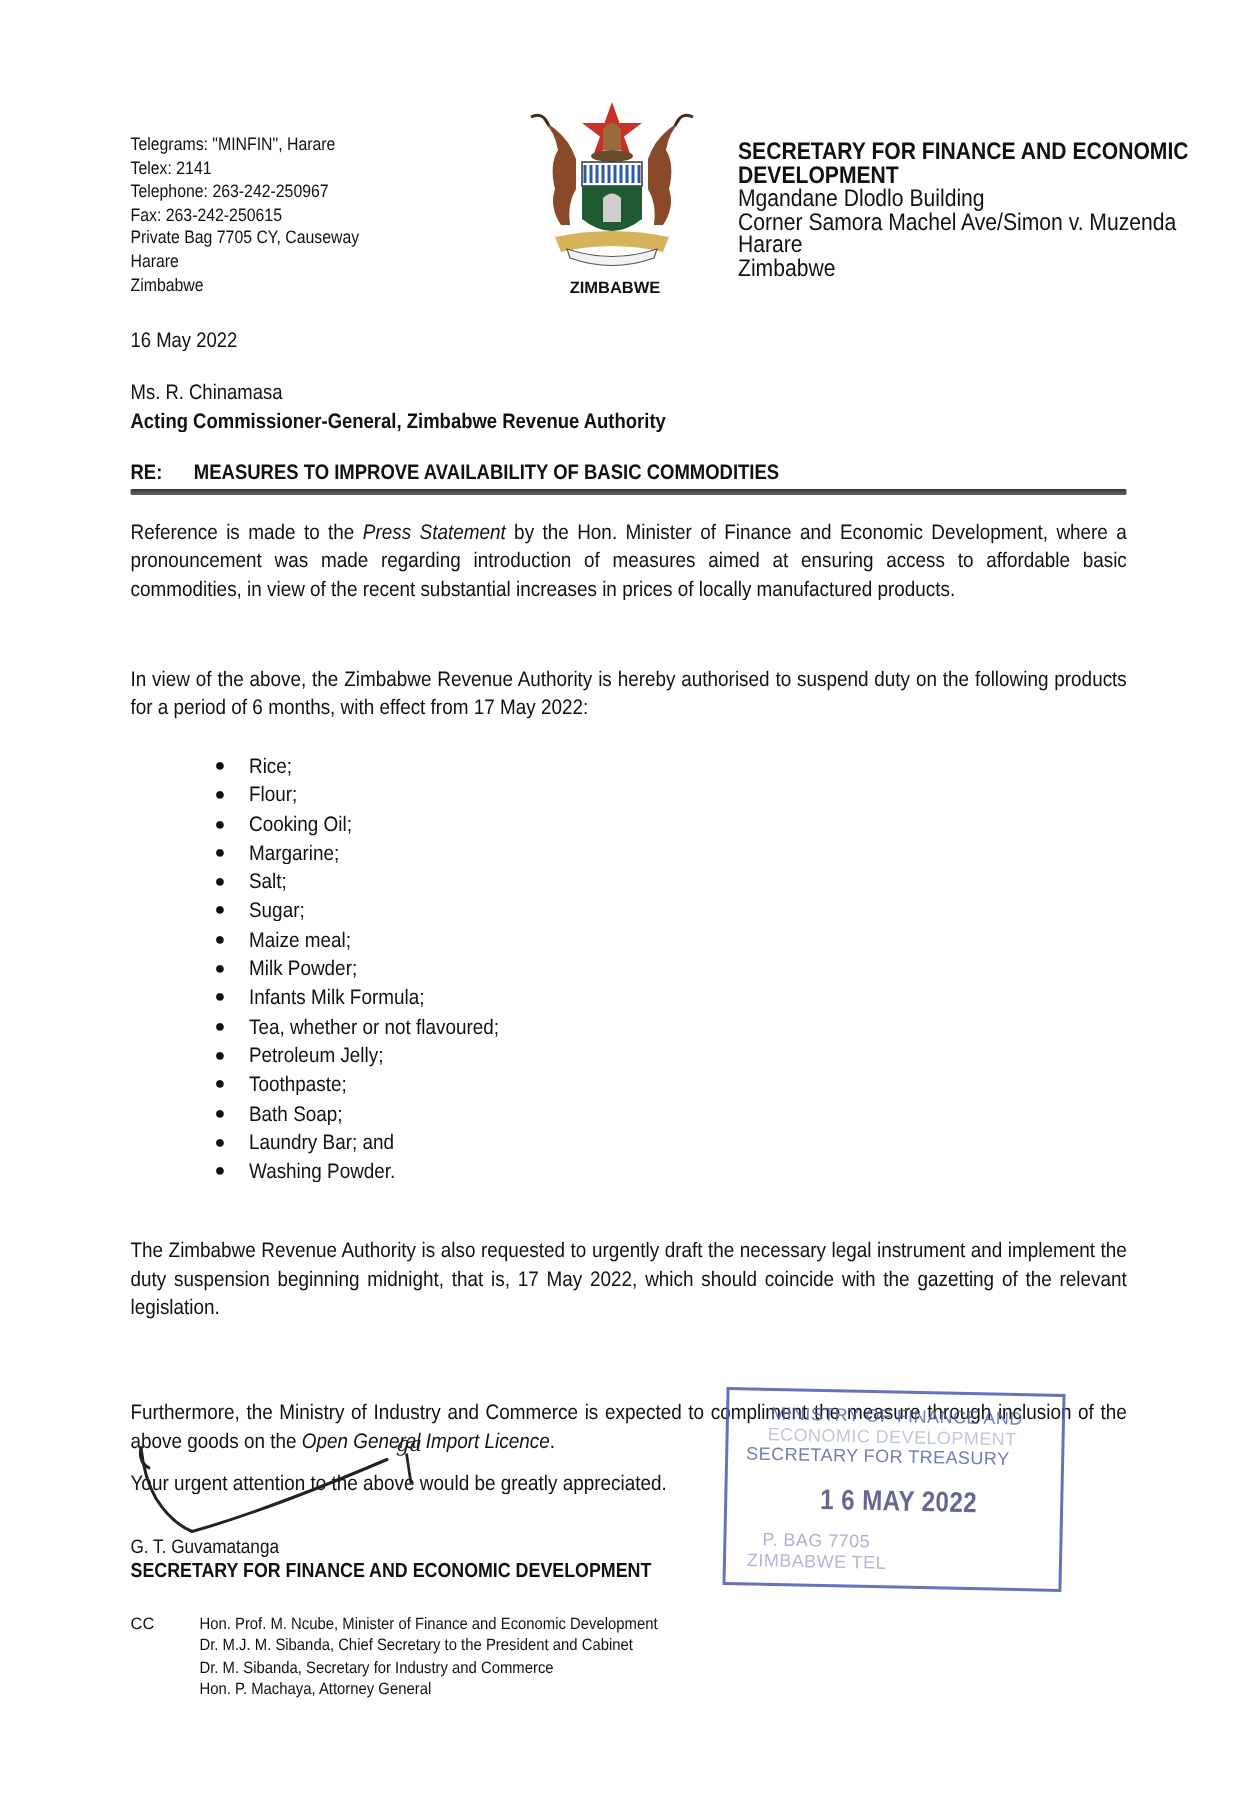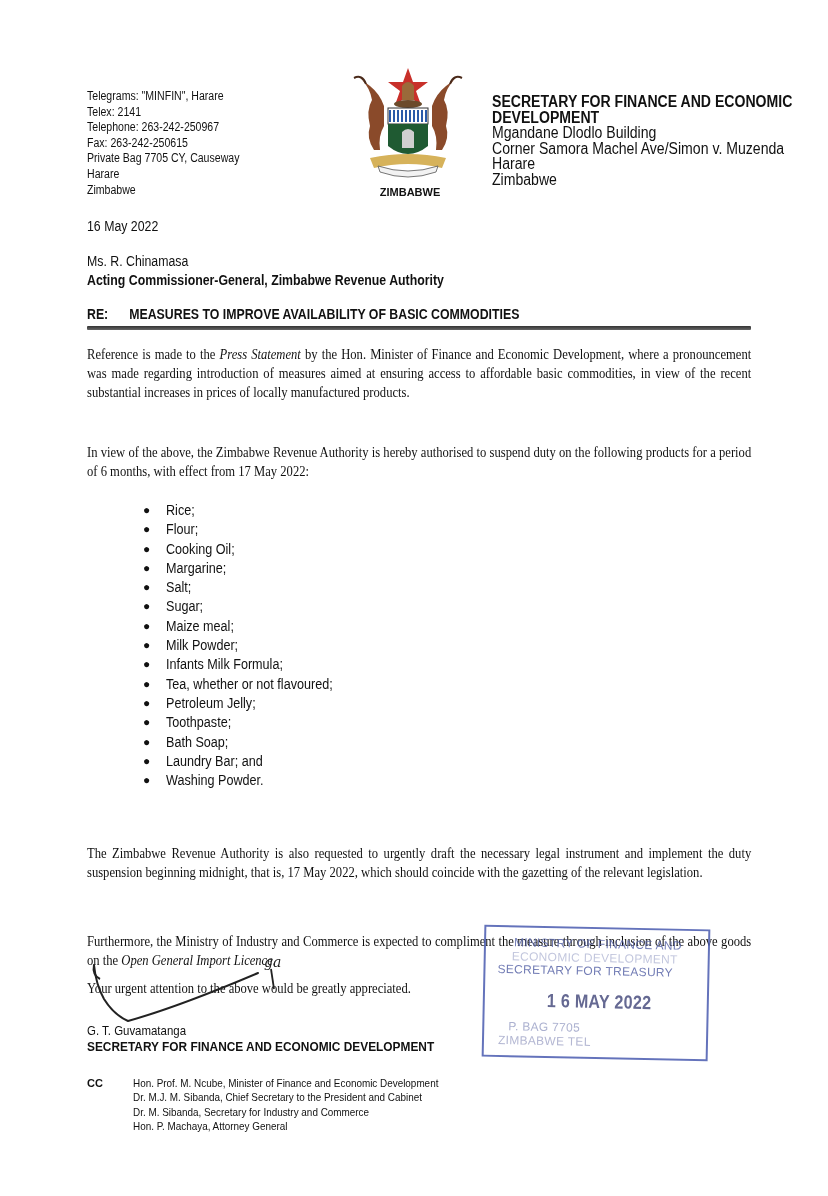"Reference is made to the" .para { font-family: Liberation Serif, serif -> none }
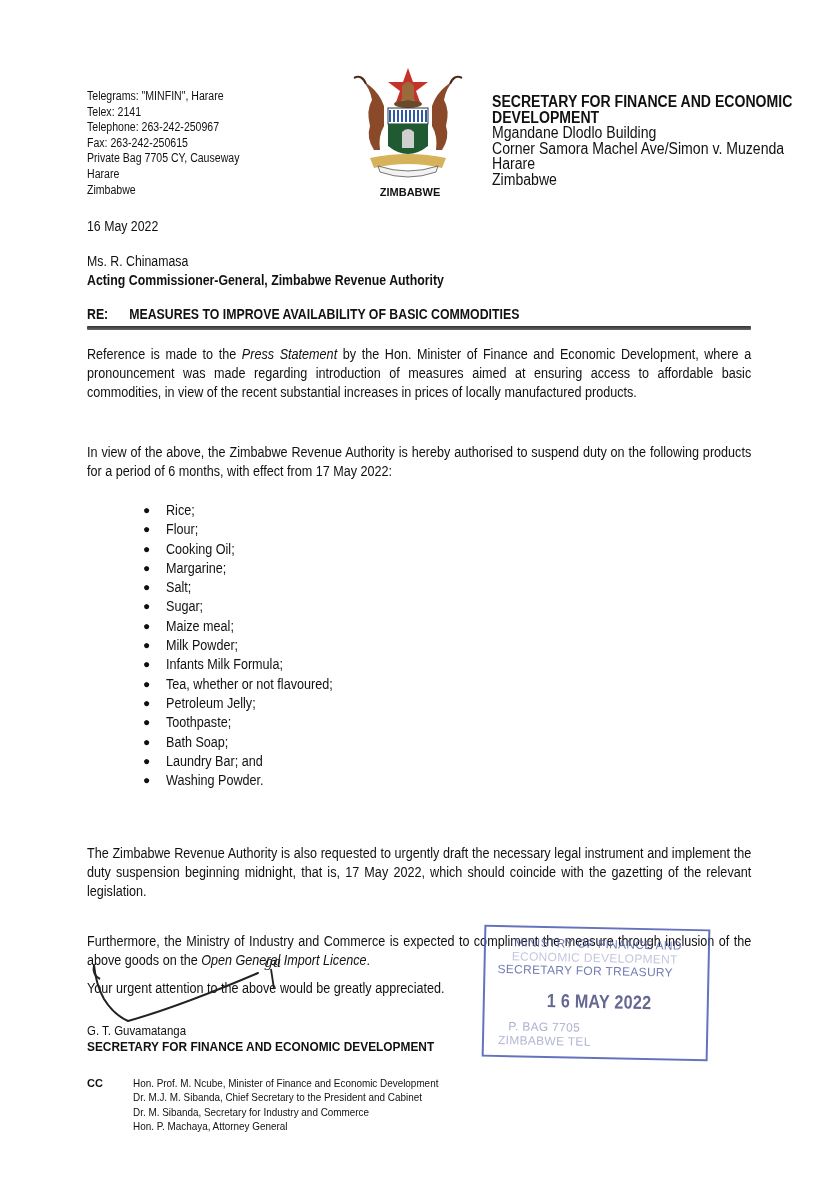"The Zimbabwe Revenue Authority is" .p3 { margin-top: 20px -> none }
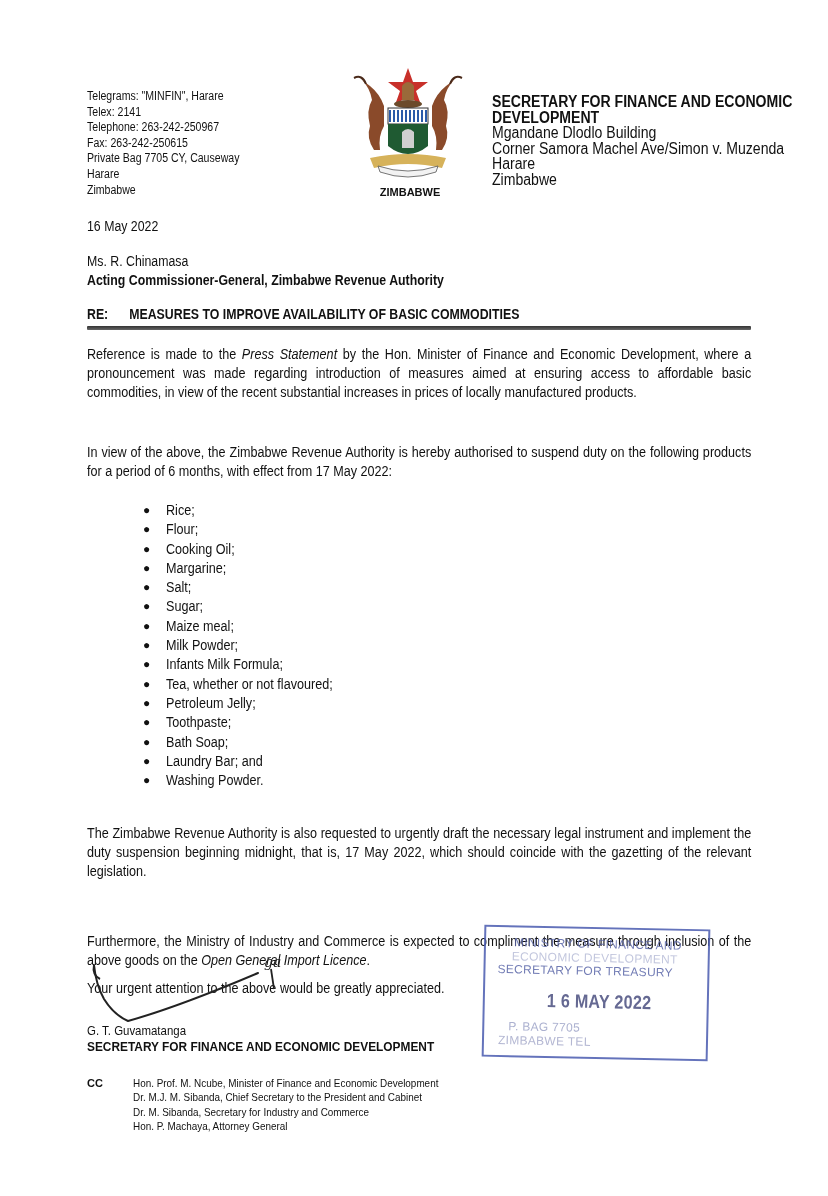"CC" .cc-label { font-weight: bold -> normal }
